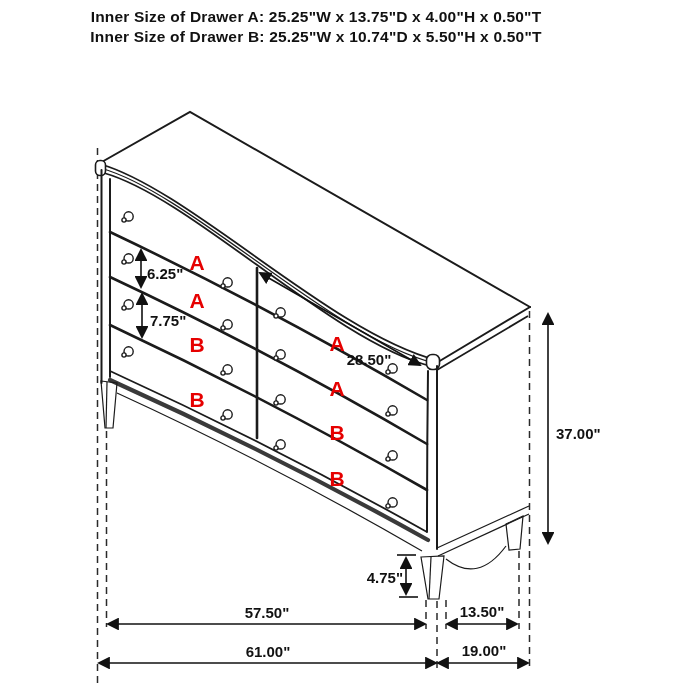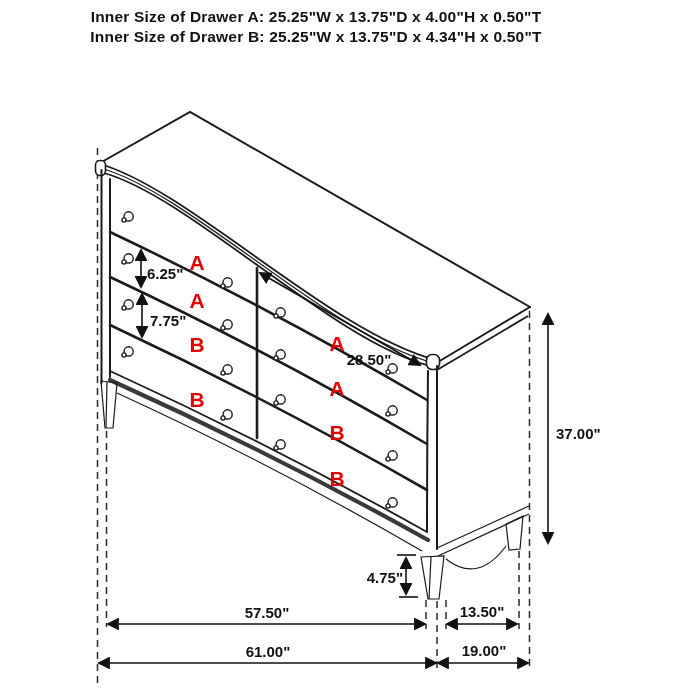"Inner Size of Drawer B:" div { text: 13.75"D x 4.34 -> 10.74"D x 5.50 }
